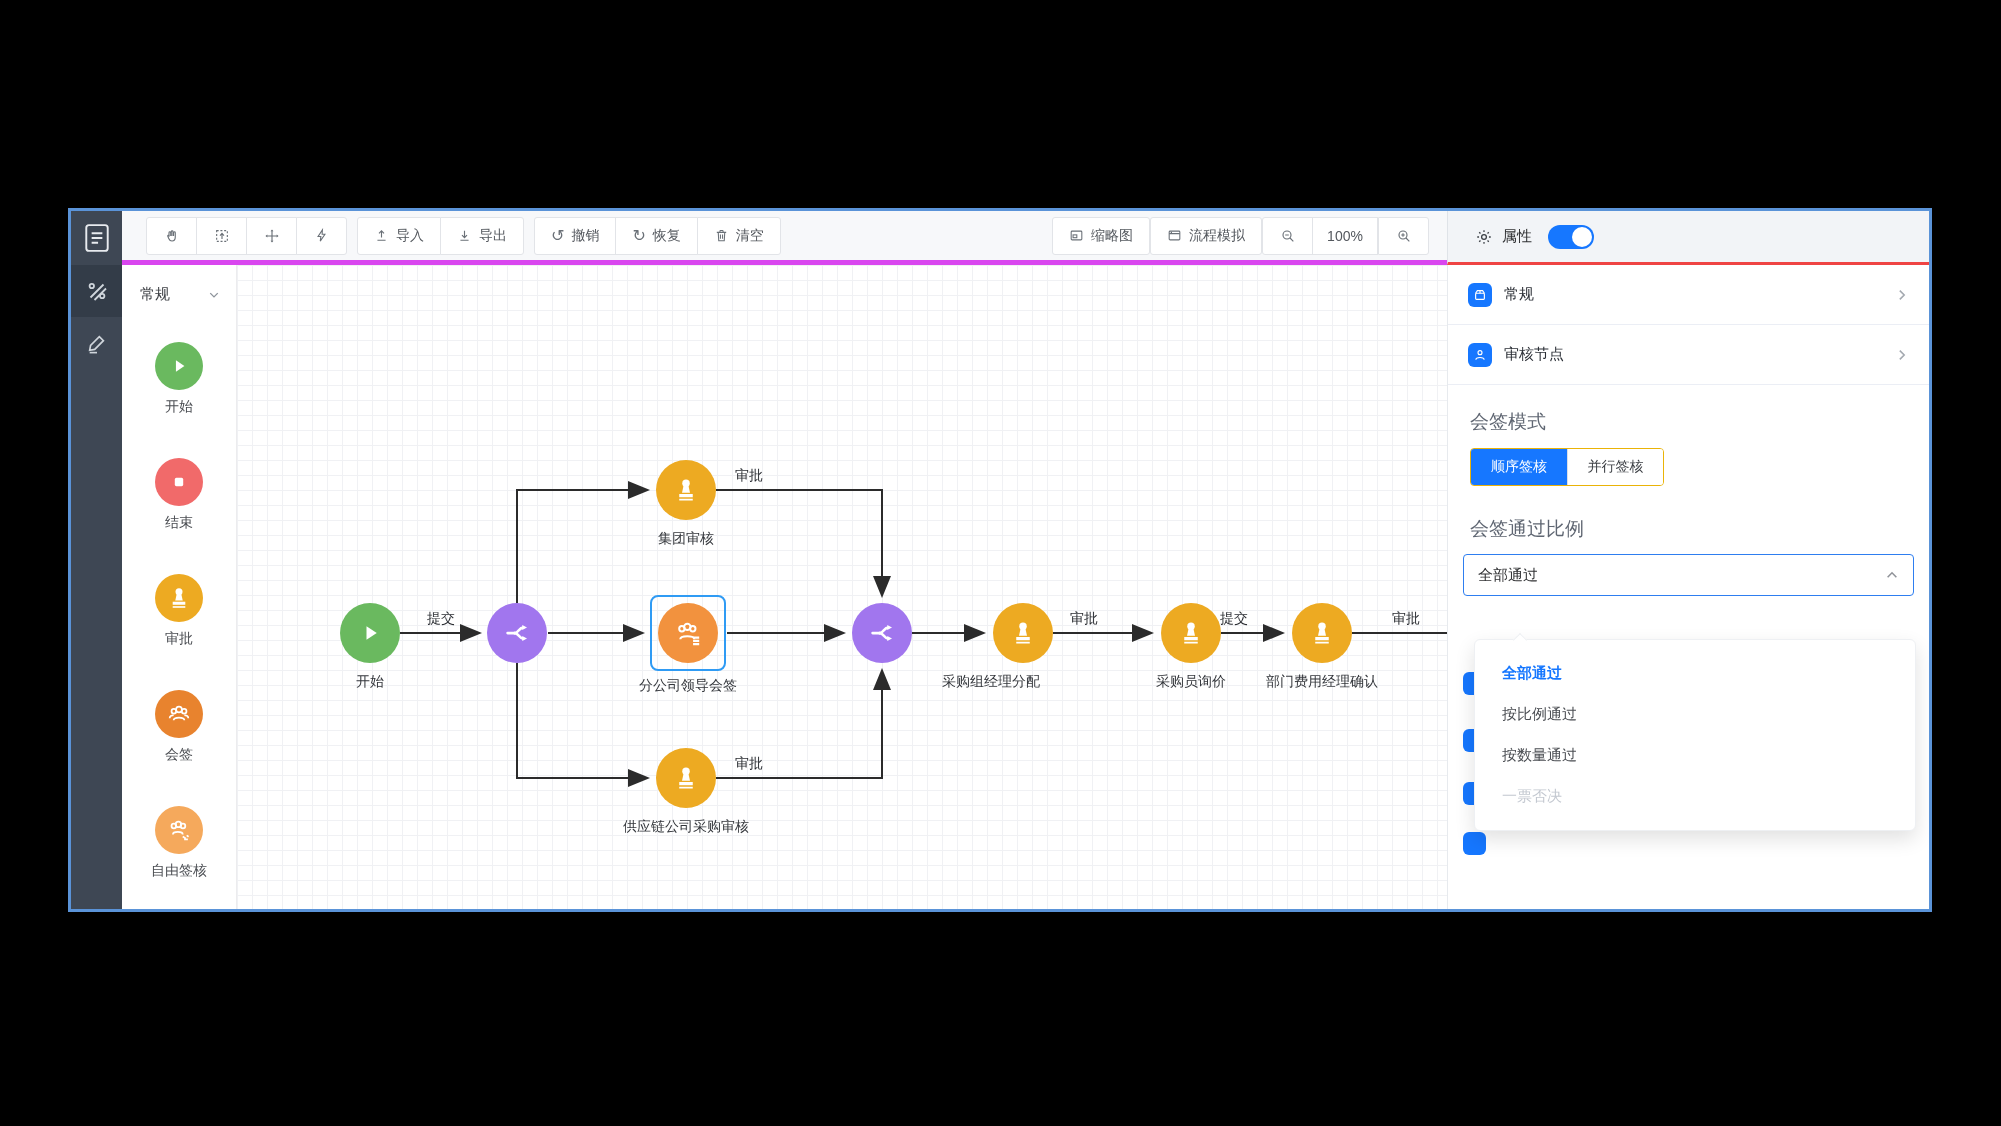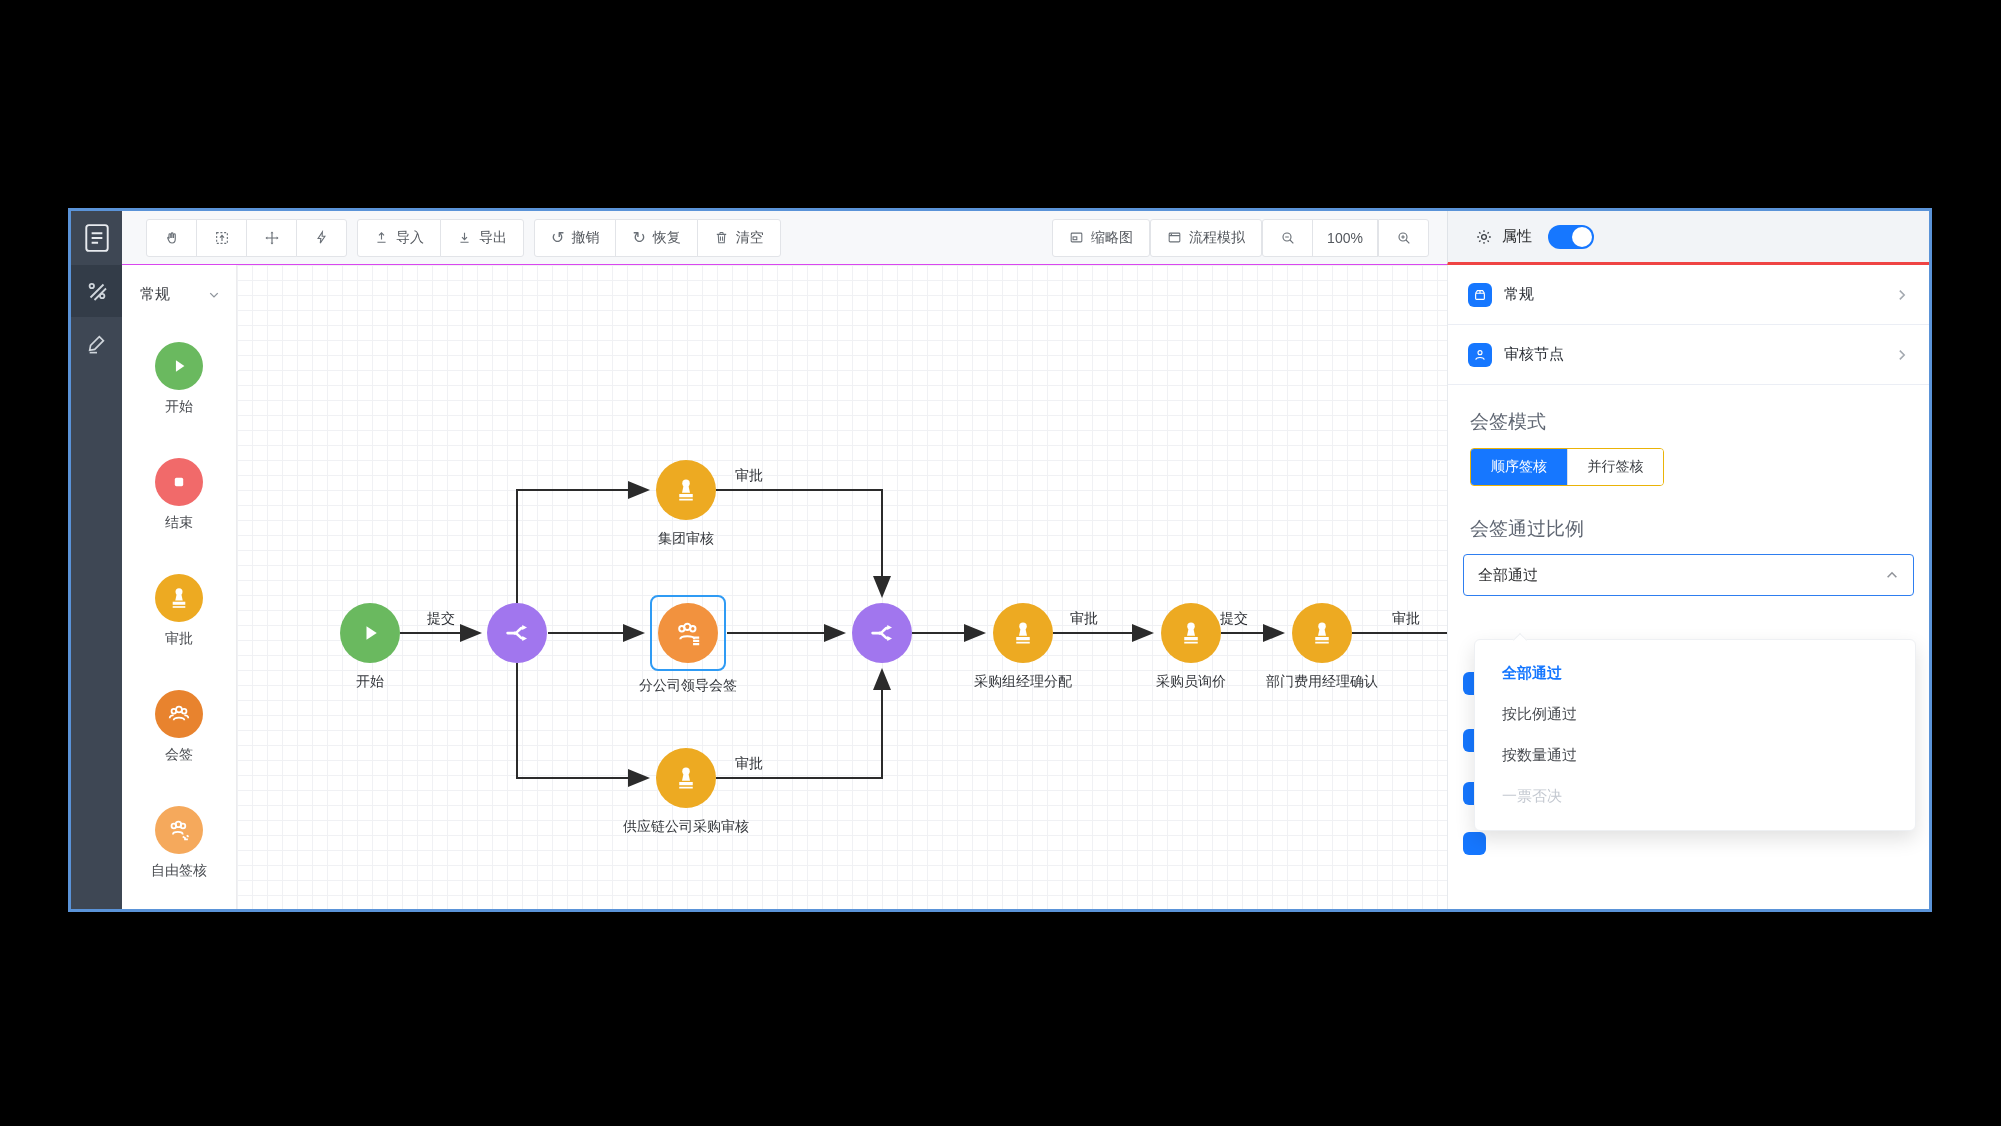"导入" .toolbar { border-bottom: 1px solid #d946ef -> 5px solid #d946ef }
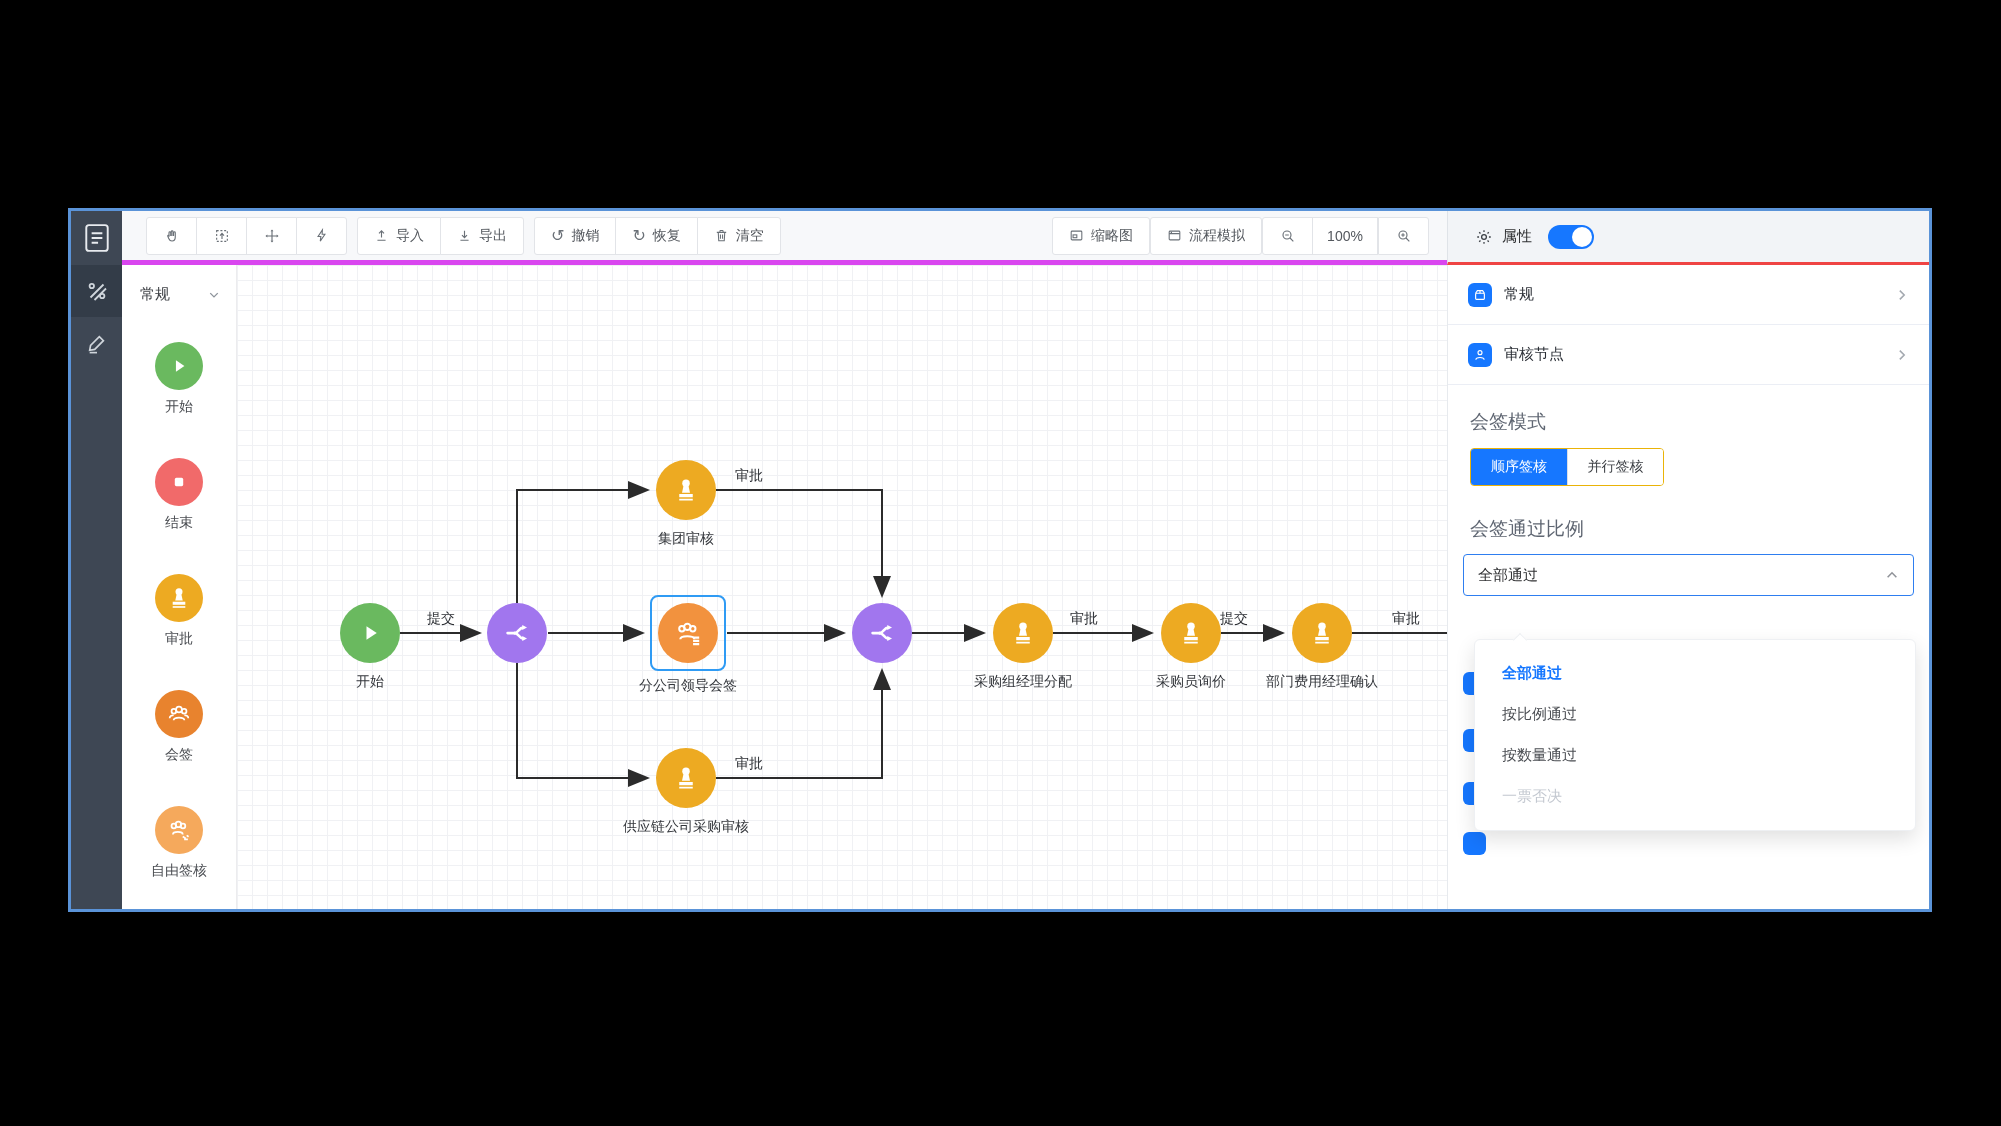"采购组经理分配" div.nlabel { left: 706px -> 674px }
